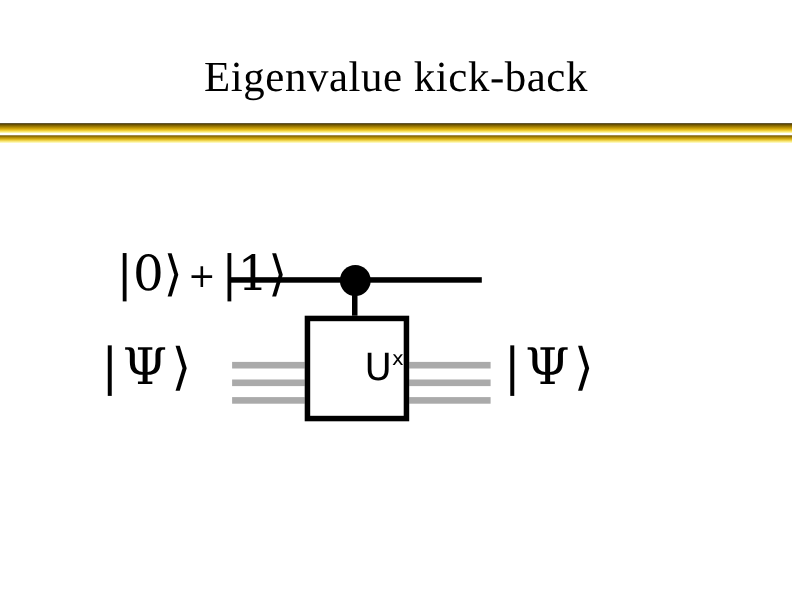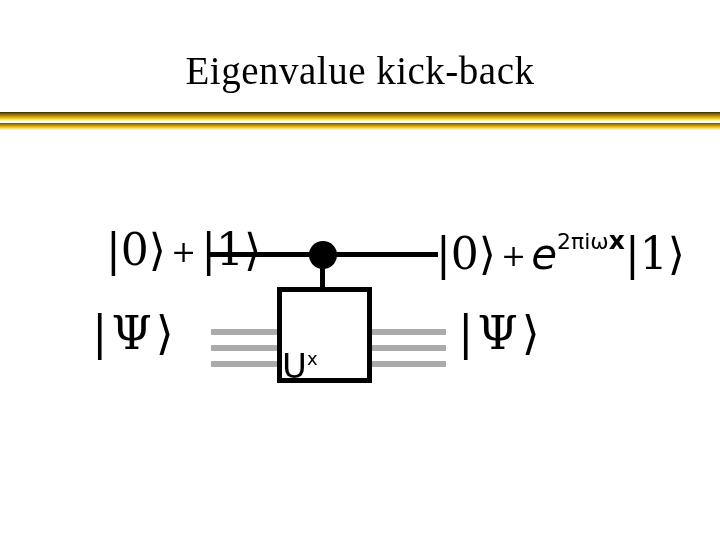"|0⟩ + e2πiωx|1⟩" div.math { html: <div> <span>|</span><span>0</span><span>⟩</span><span>+</span><span>e</span><span><span>2πiω</span><span>x</span></span><span>|</span><span>1</span><span>⟩</span> </div> -> none }
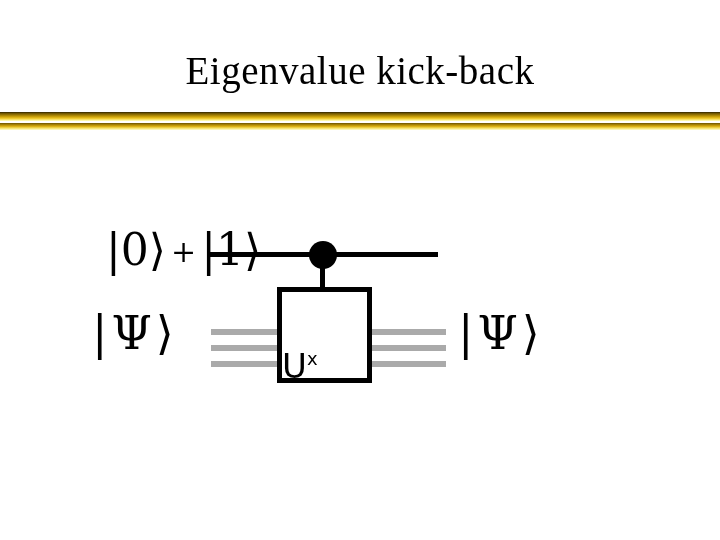"Ux" #gate-label { margin-top: 32px -> none; text-align: left -> right }
